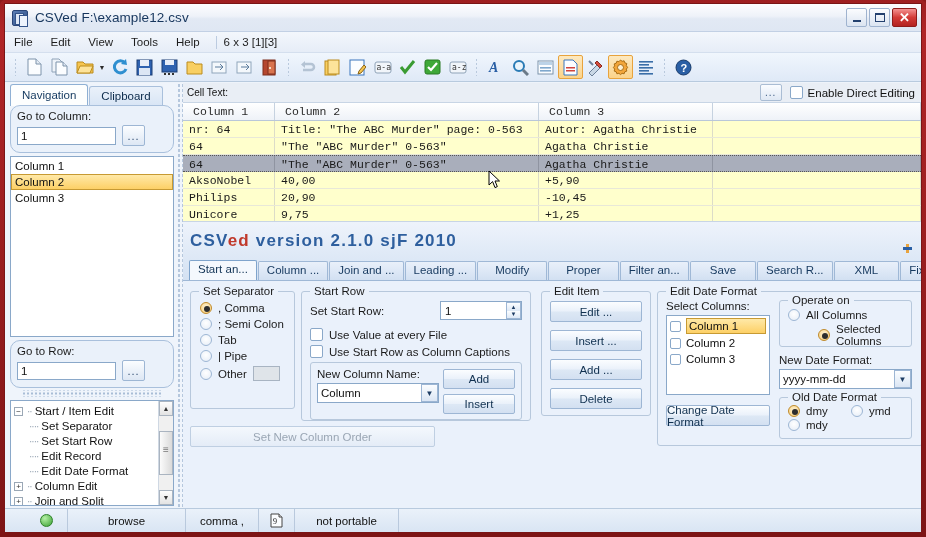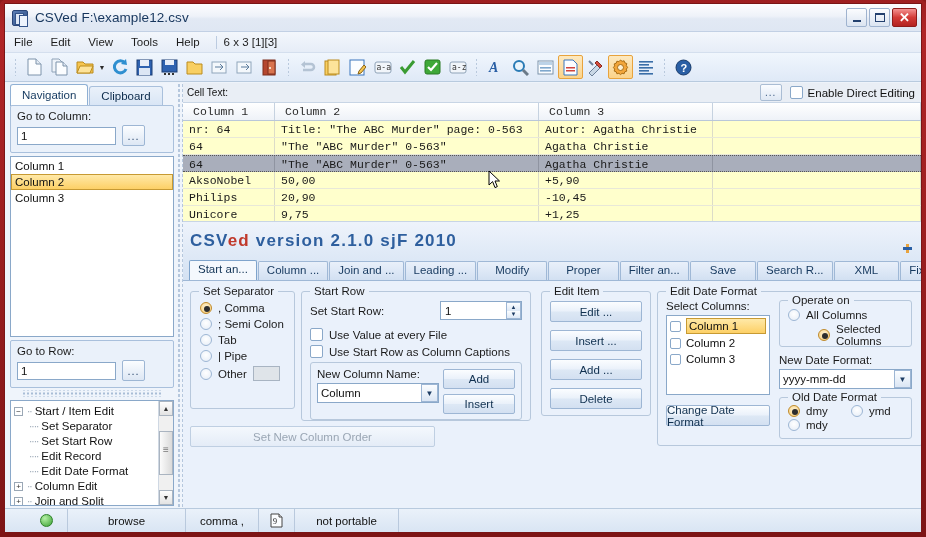"Go to Column:" .grp-box { border-radius: 2px -> 10px }
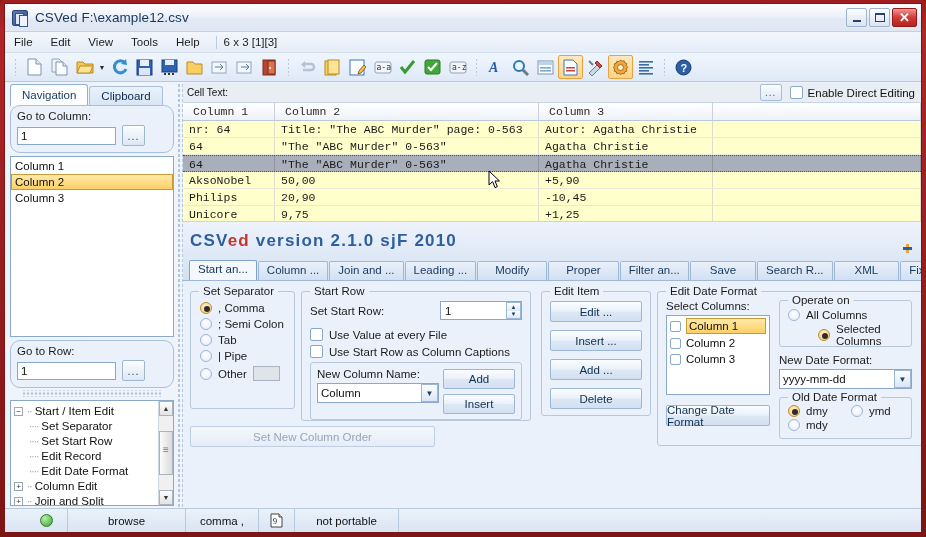"50,00" div.gc { text: 50,00 -> 40,00 }
